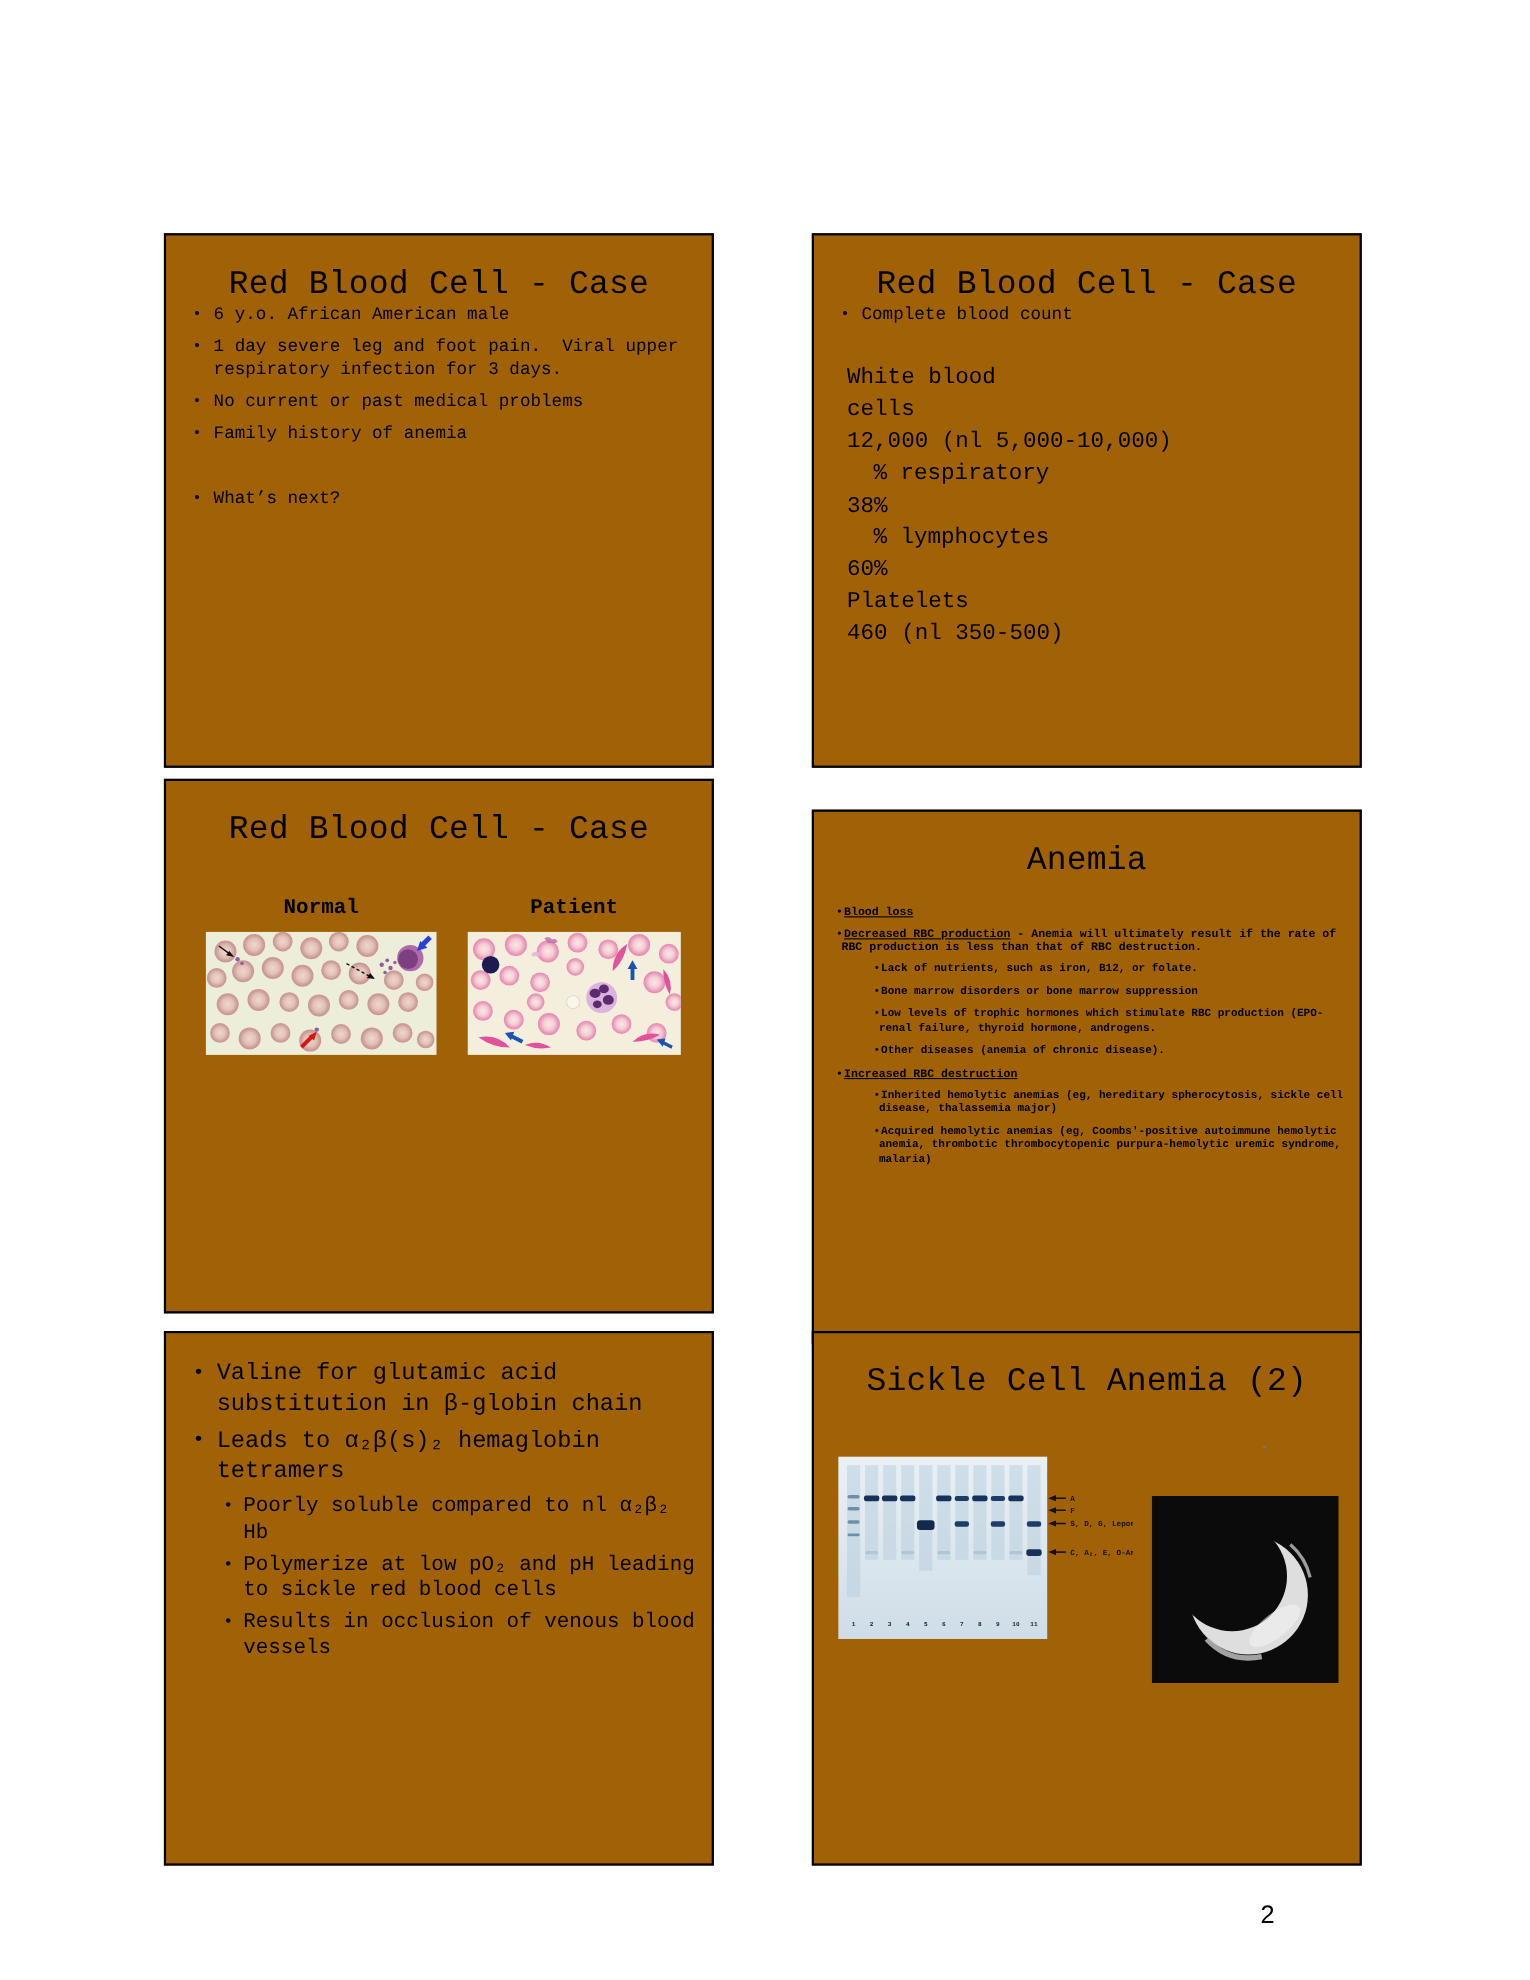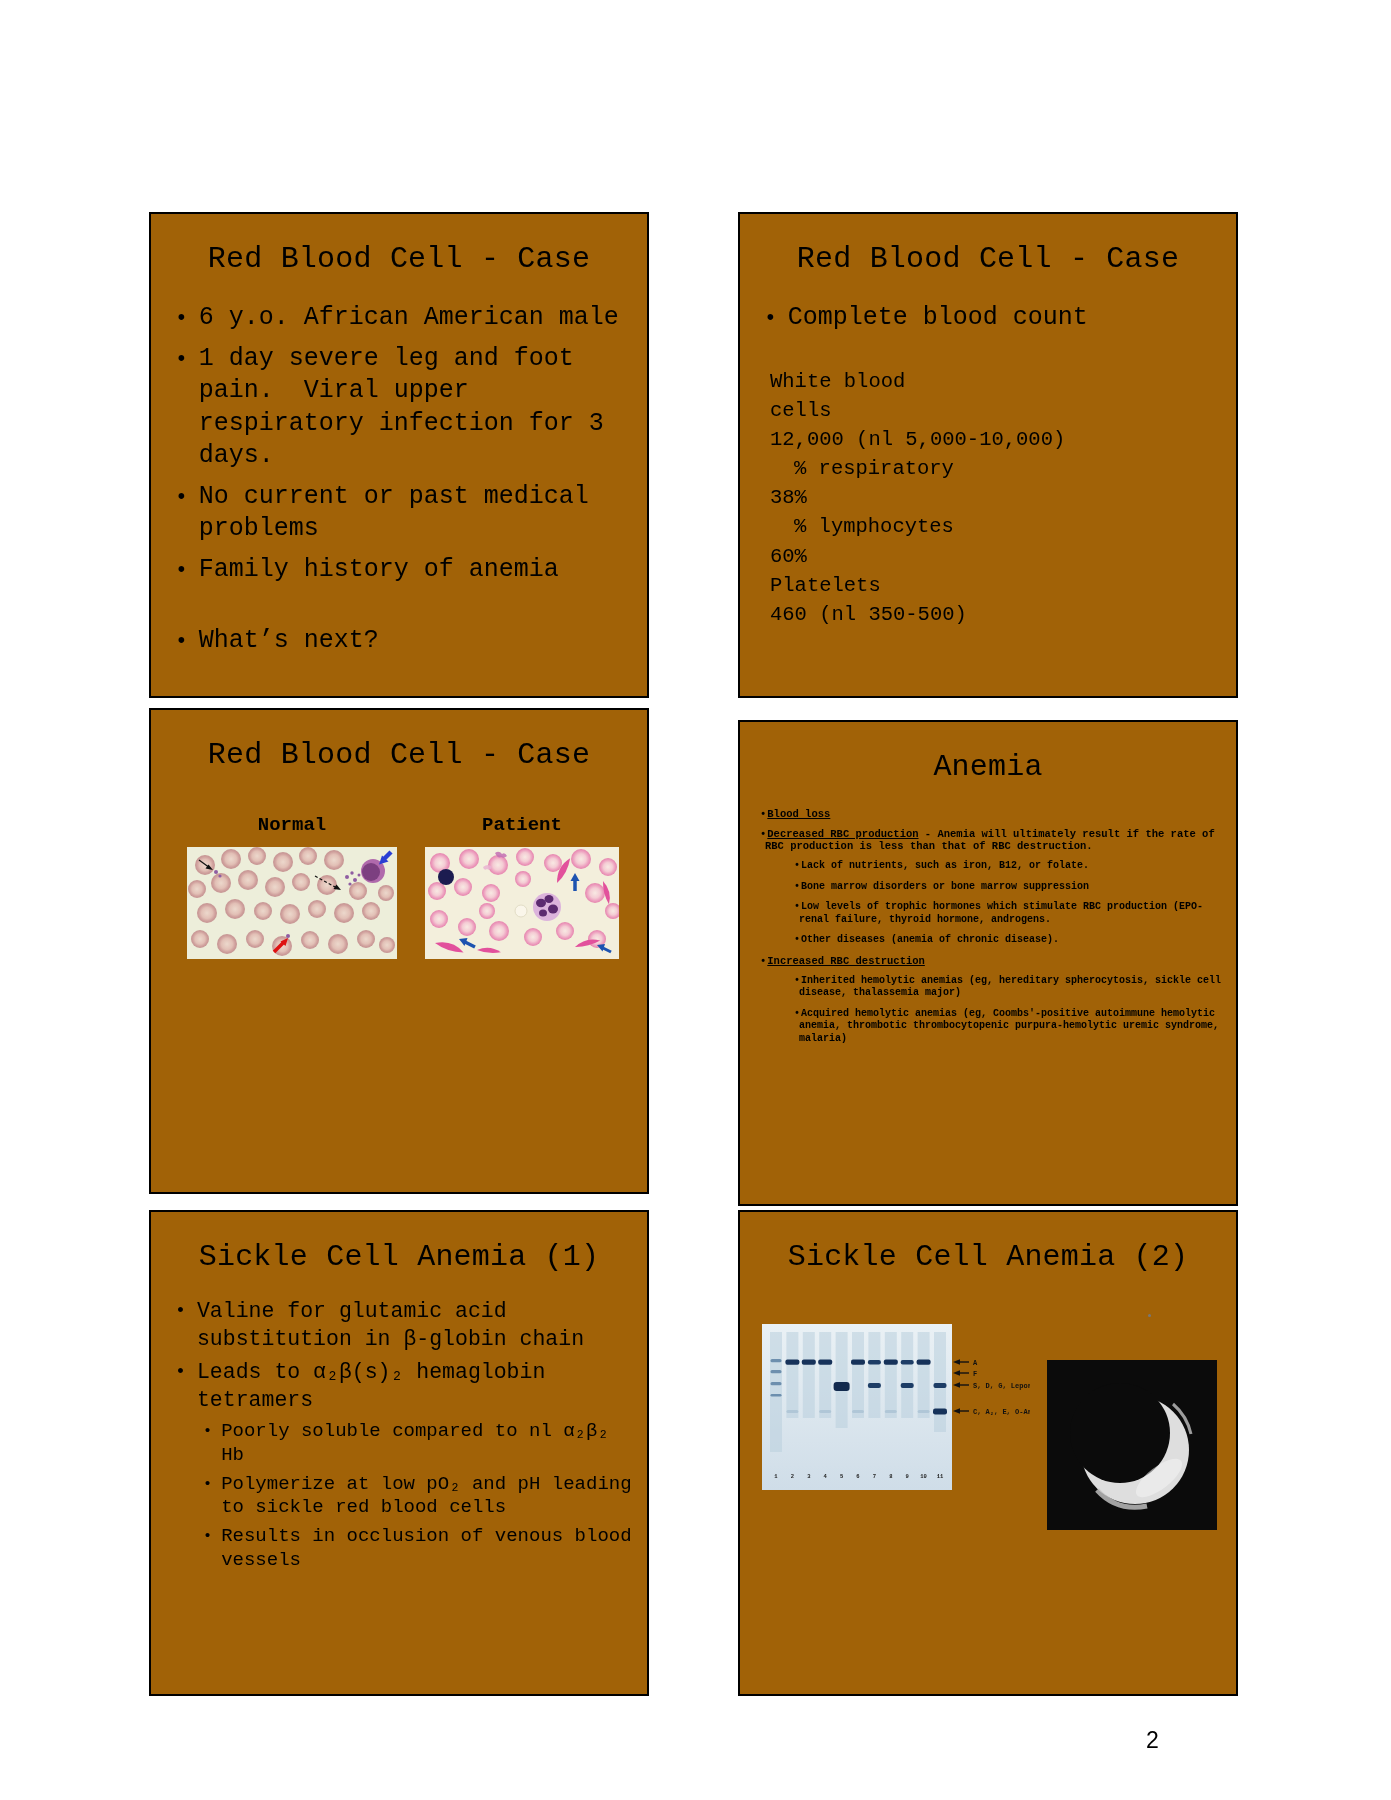"6 y.o. African American male" .bullets { font-size: 25px -> 16px; margin-top: 26px -> none }
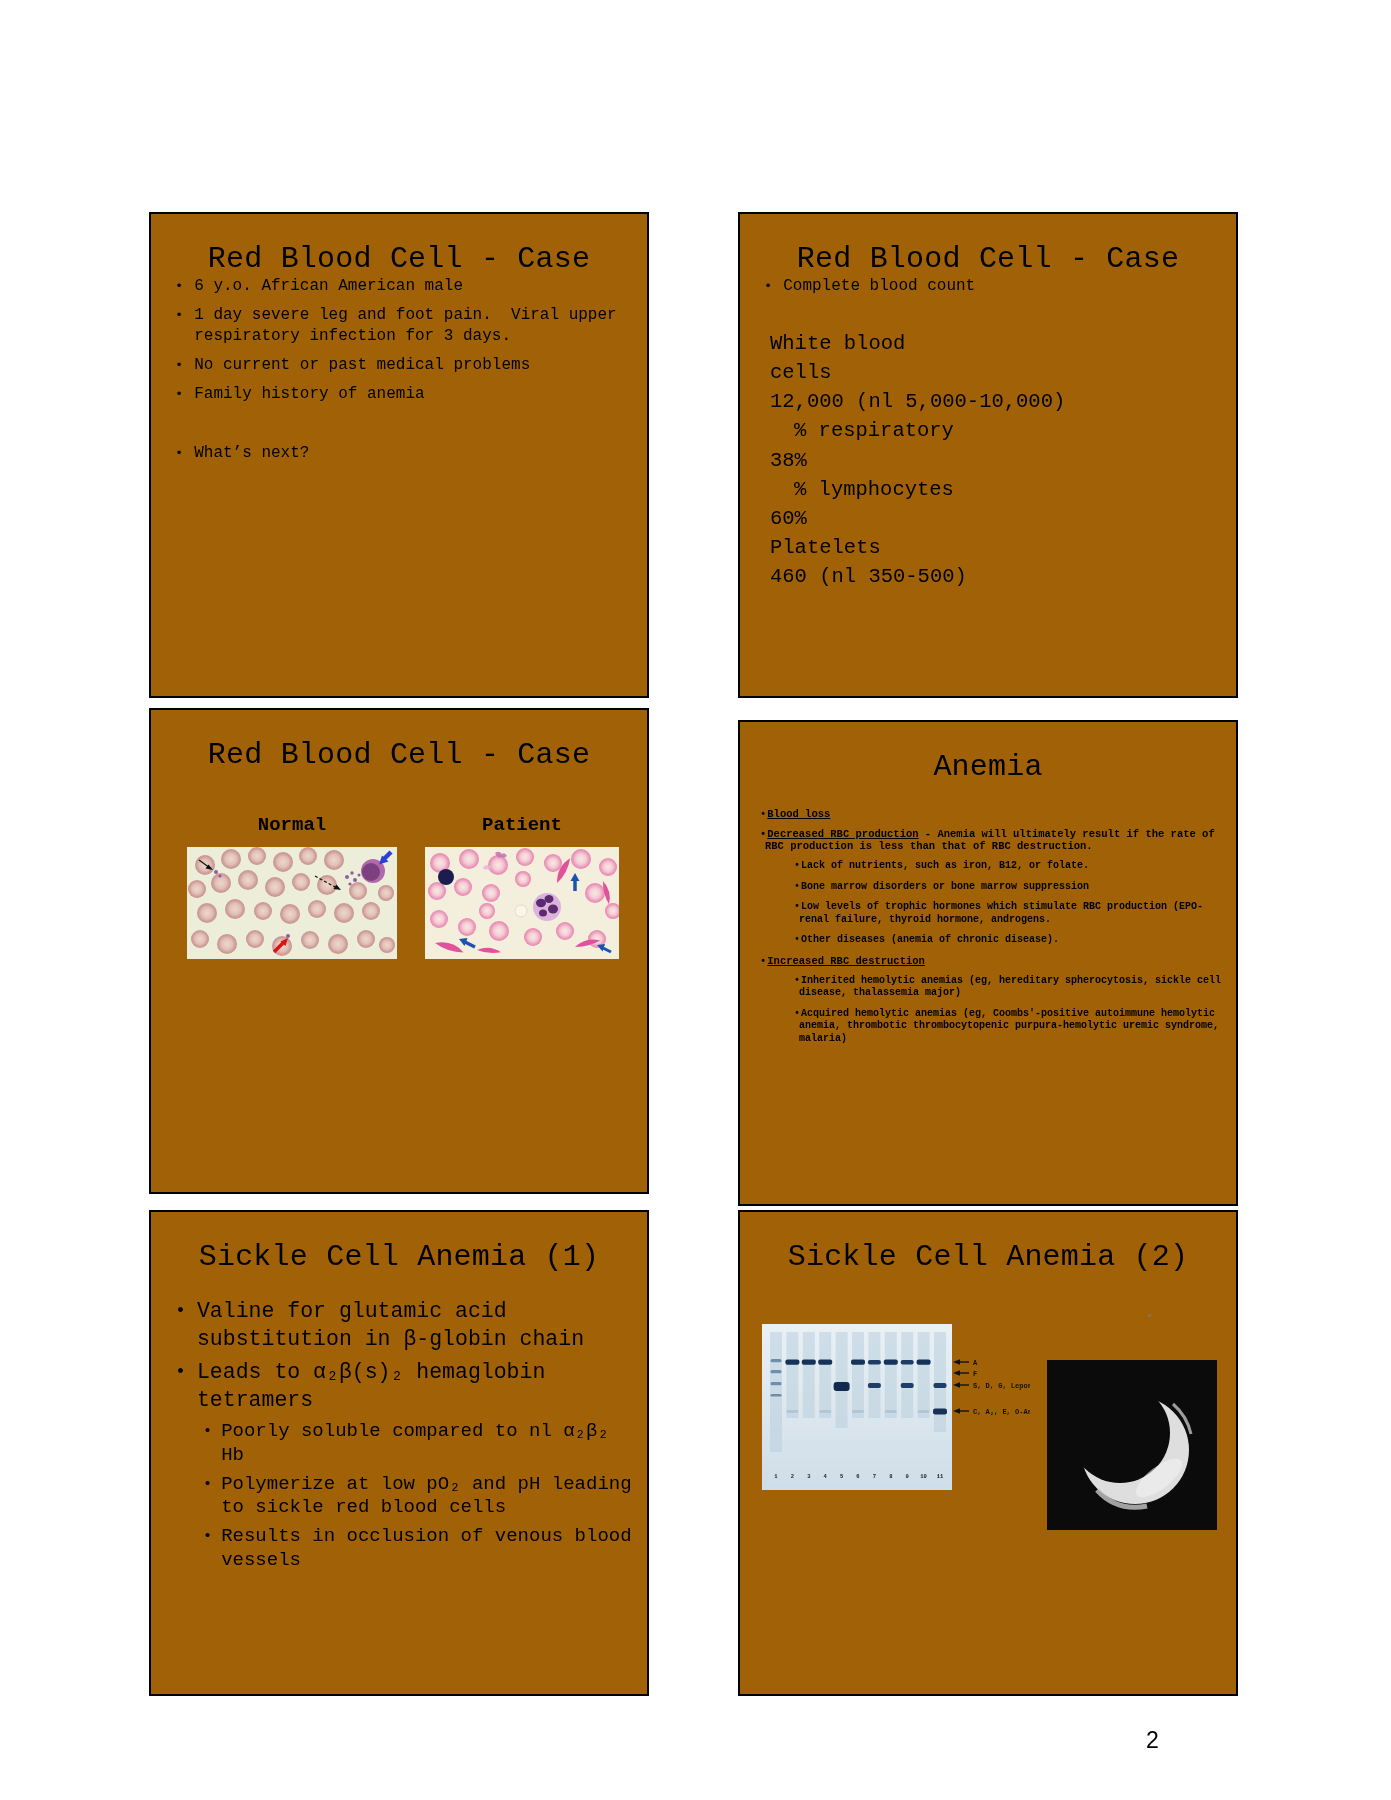"Anemia" .s4 { top: 720px -> 736px }
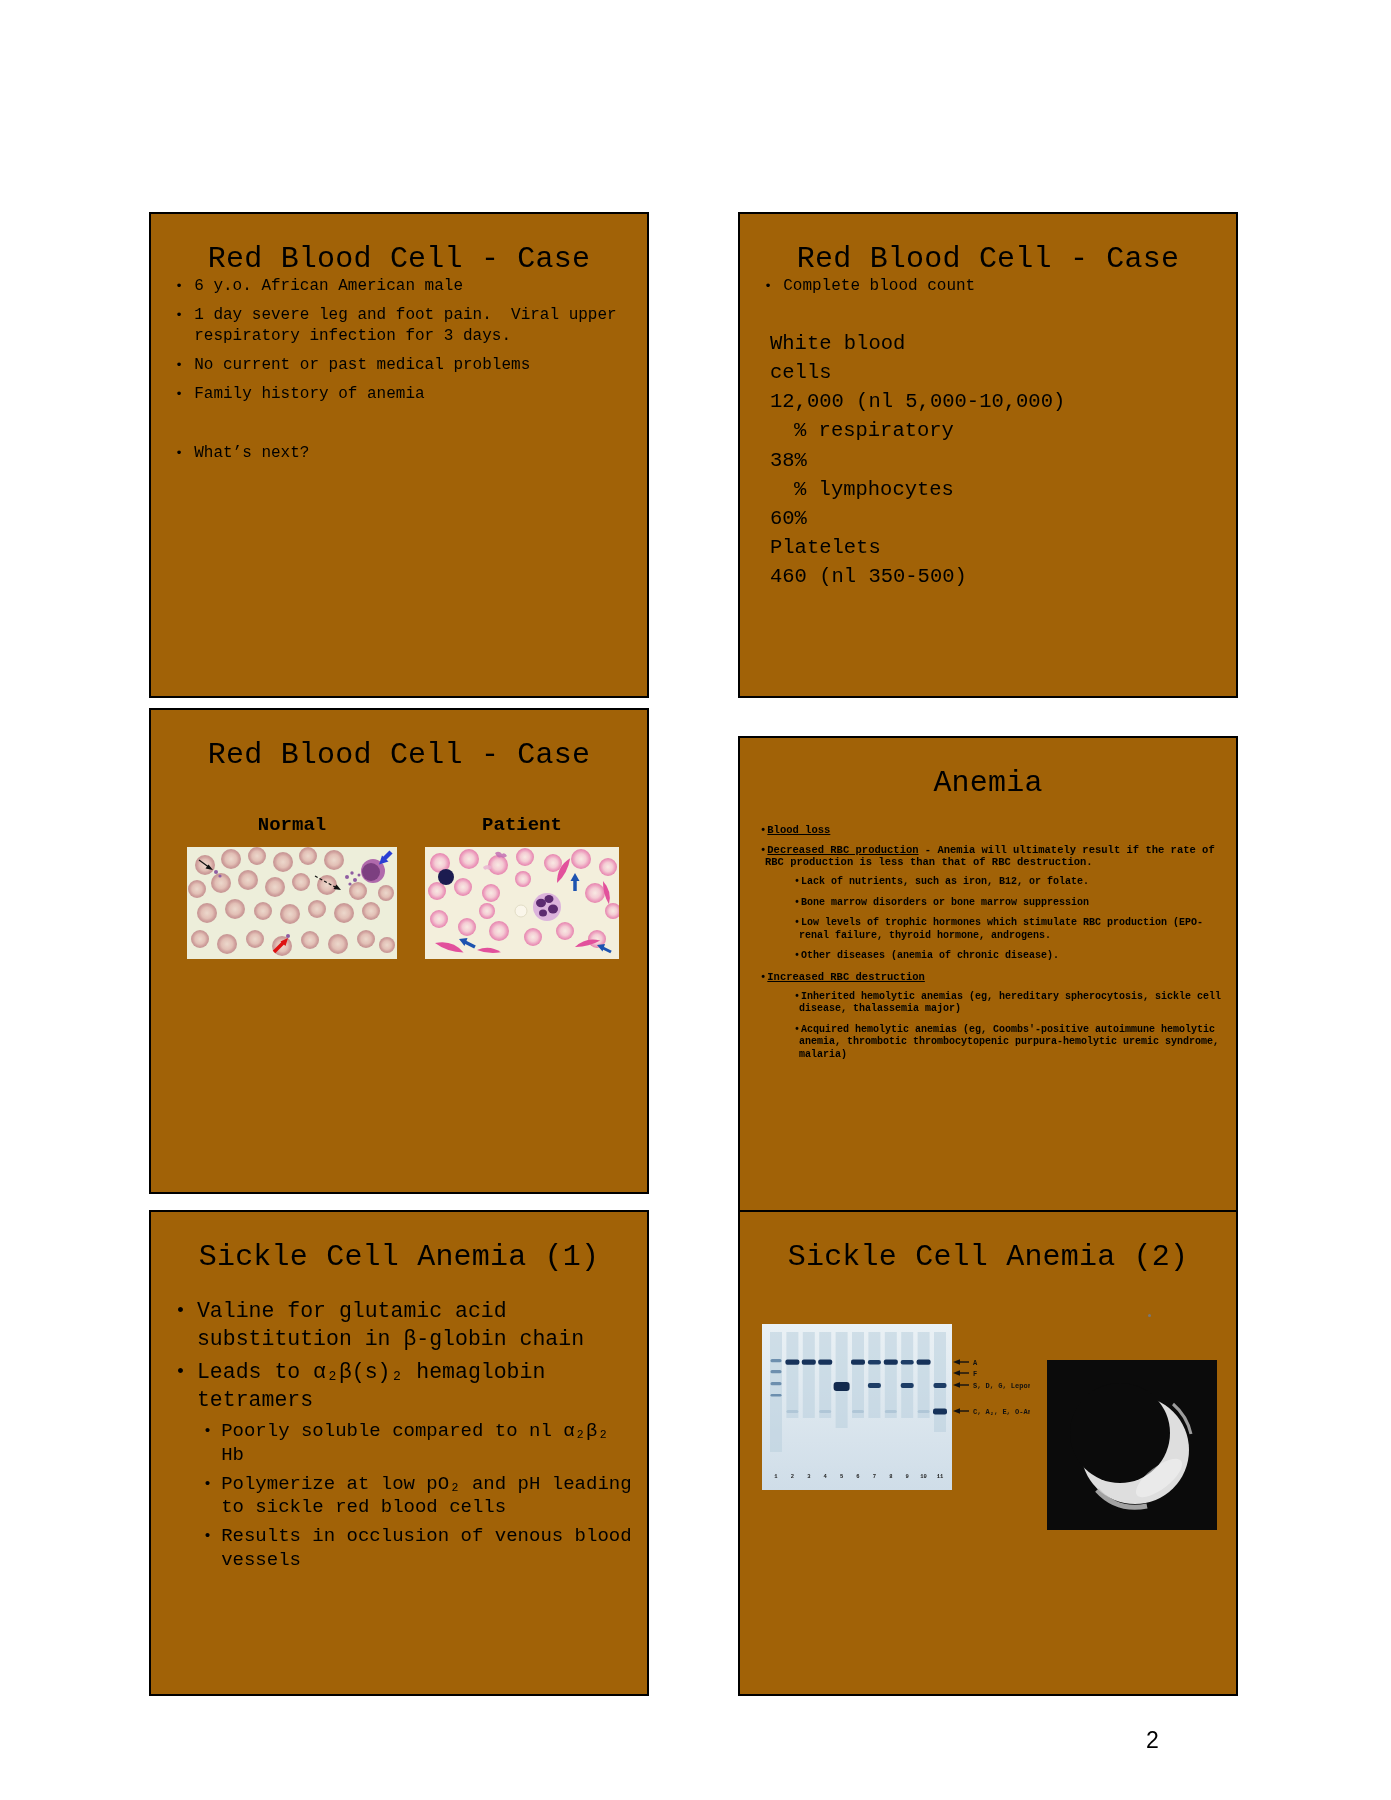"Sickle Cell Anemia (1)" div.title { html: <div>Sickle Cell Anemia (1)</div> -> none }
